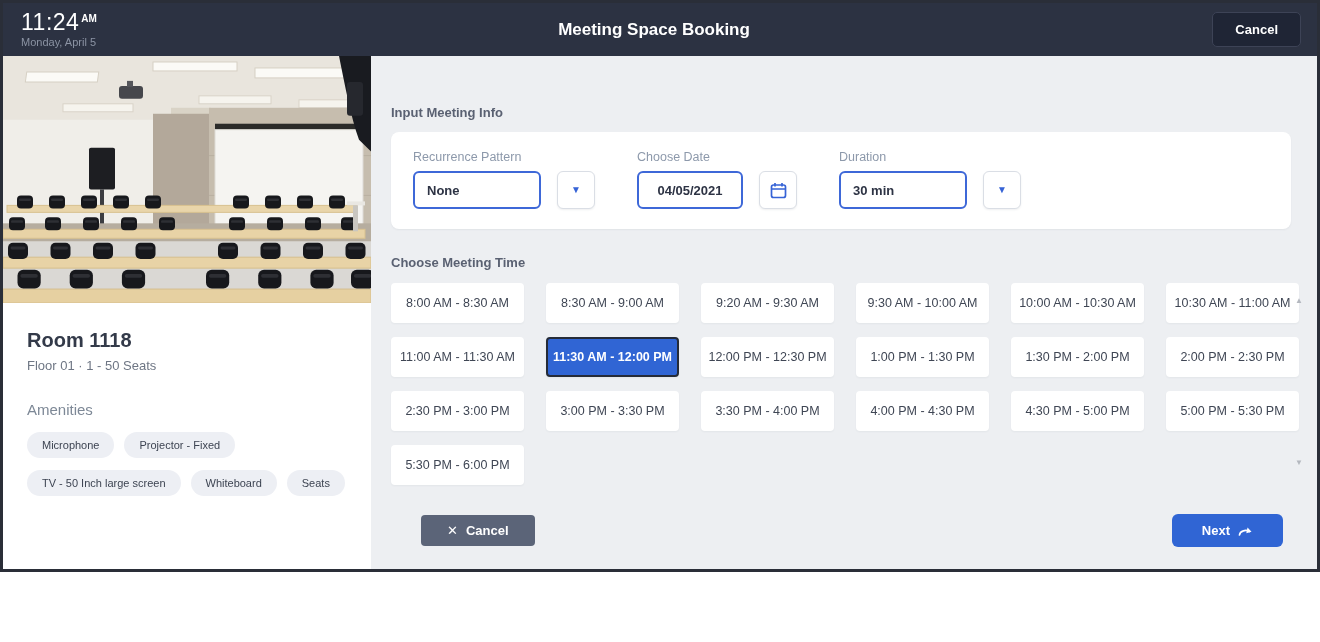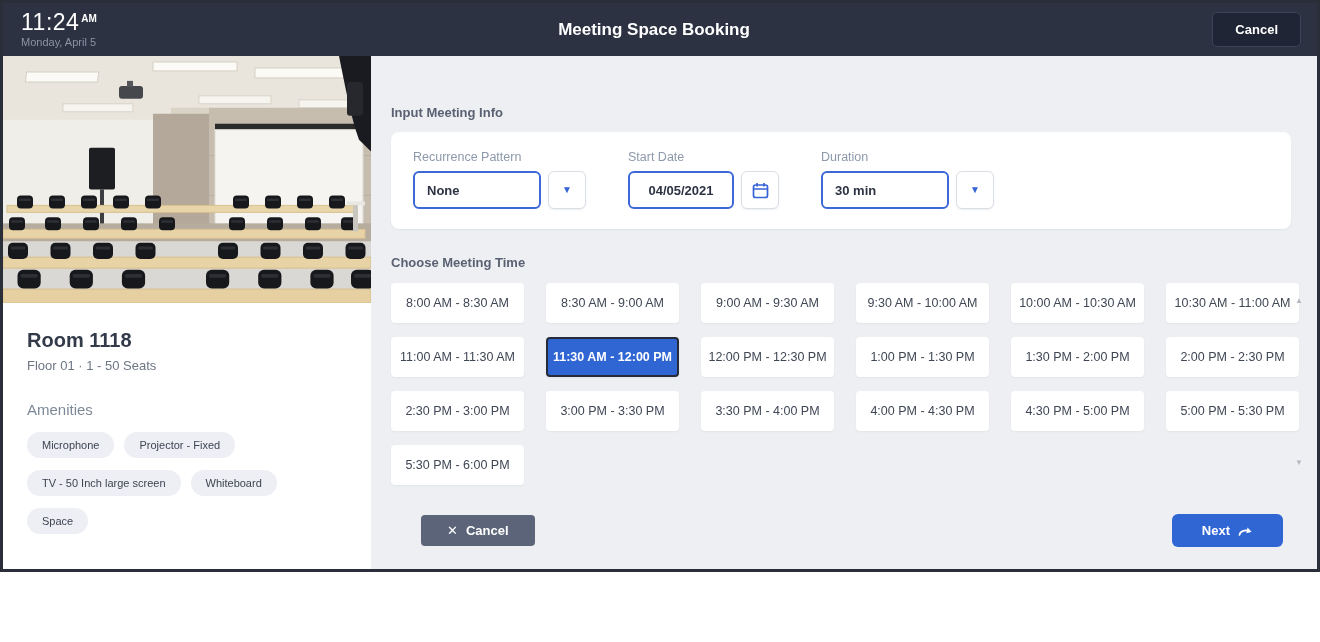"Start Date" span.field-label { text: Start -> Choose }
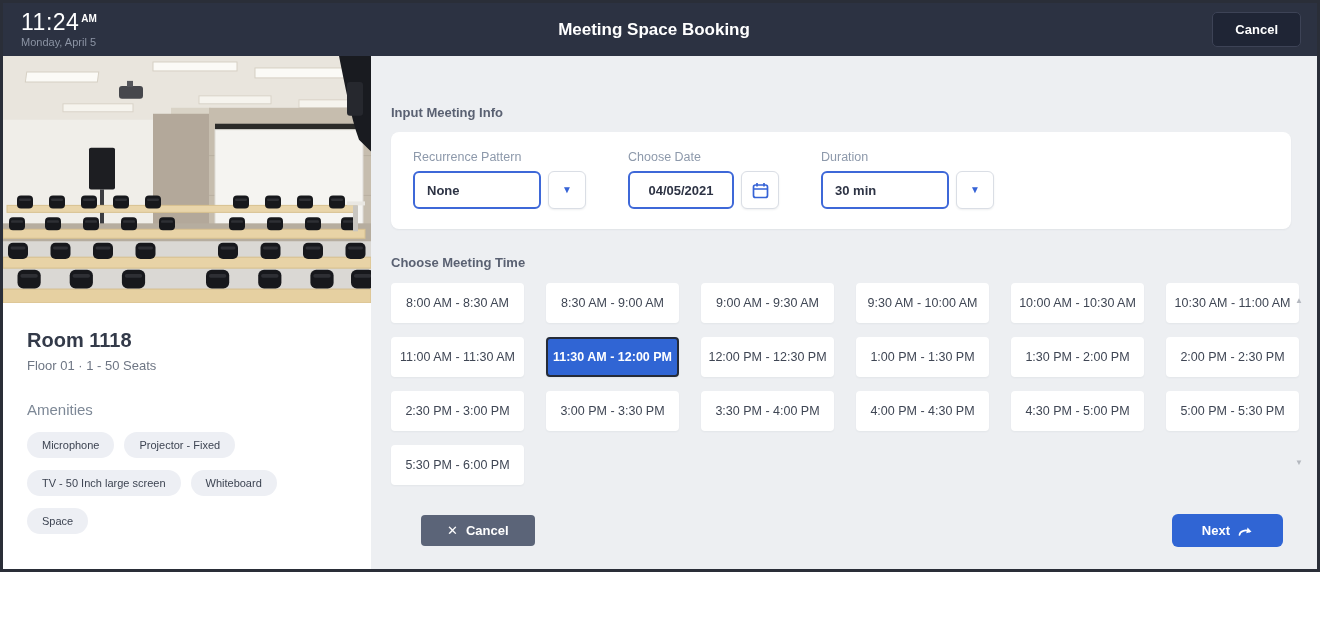"None" .field-row { gap: 7px -> 16px }
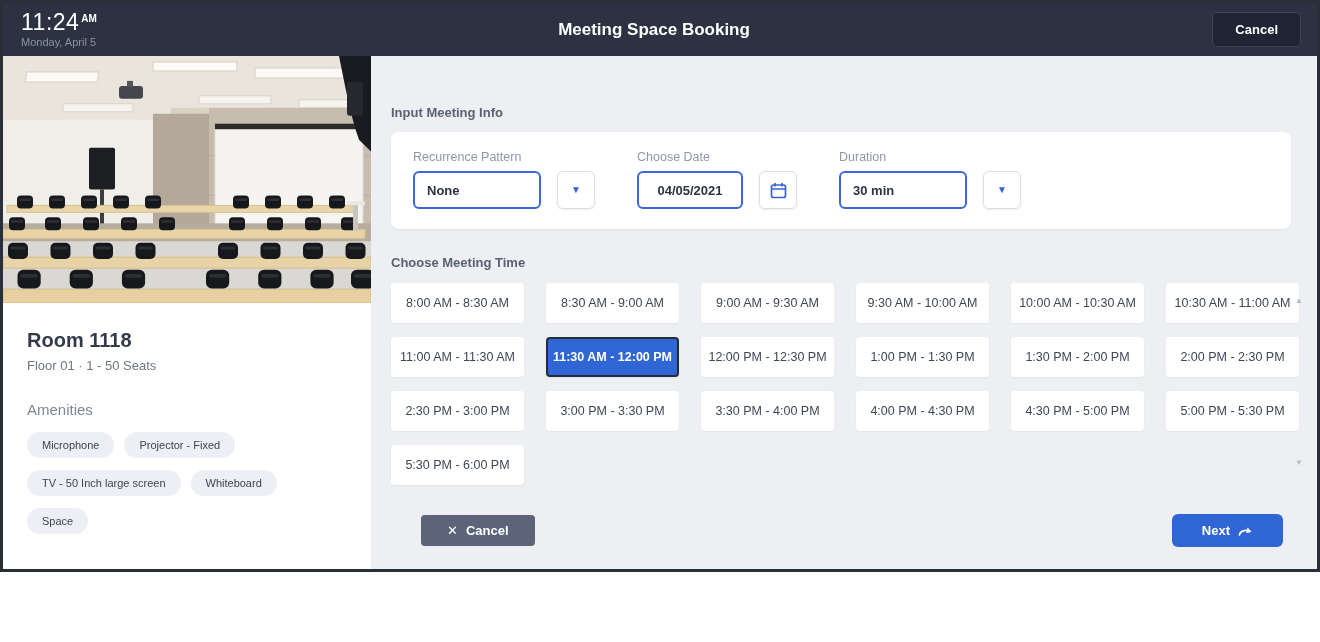"9:00 AM - 9:30 AM" button.slot { text: 9:00 -> 9:20 }
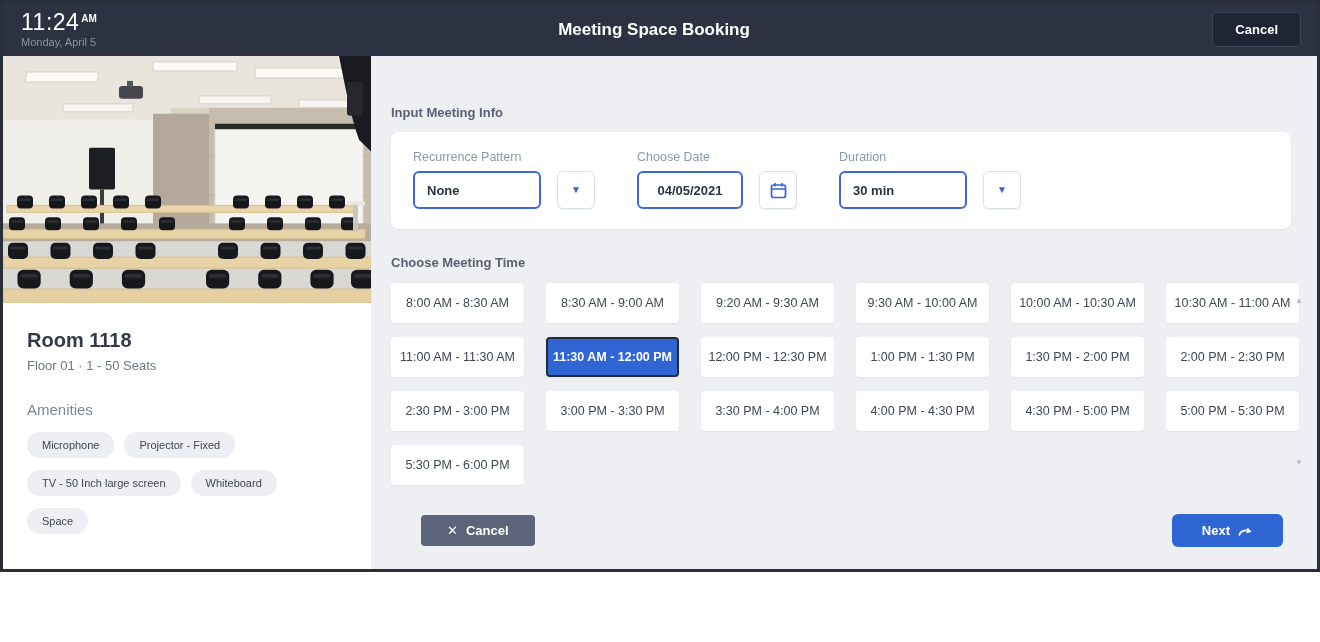"Space" span.chip { text: Space -> Seats }
